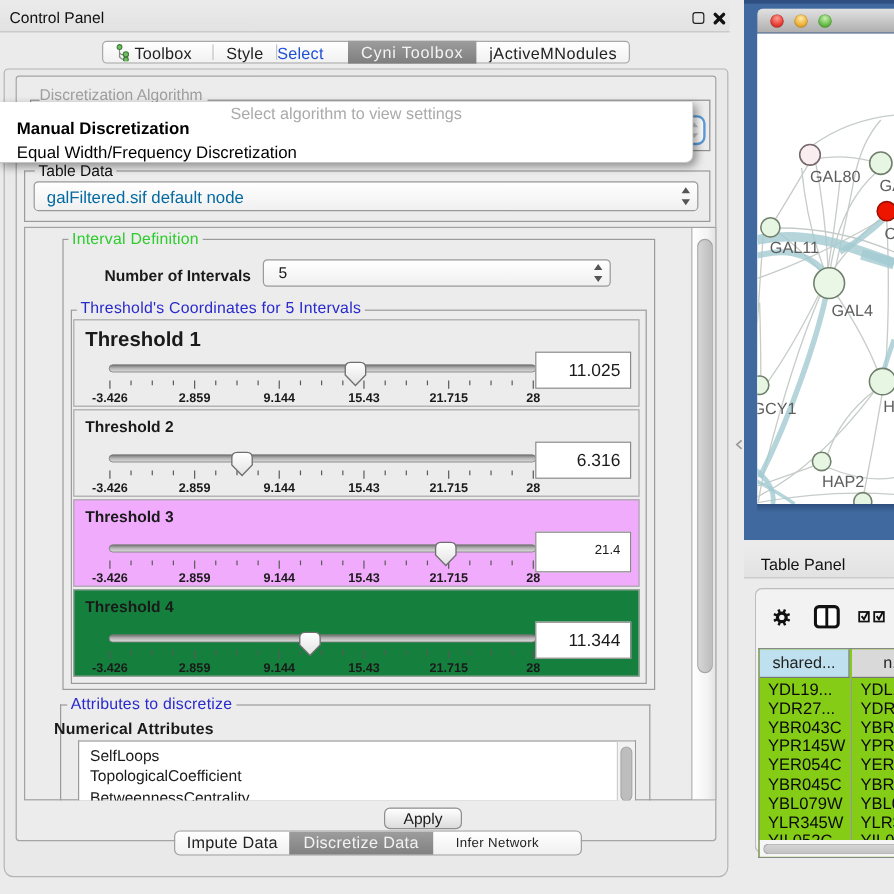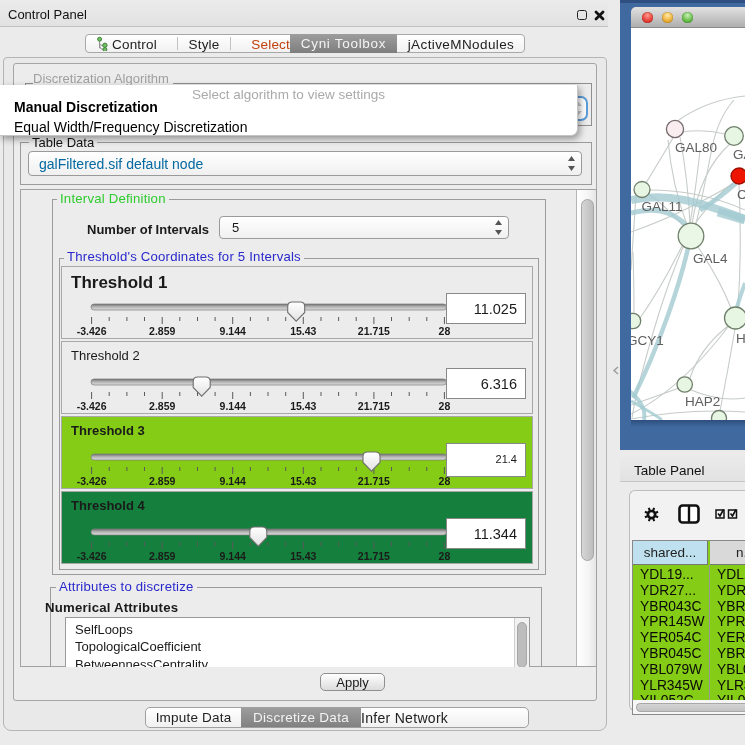"Control" div.abs { text: Control -> Toolbox }
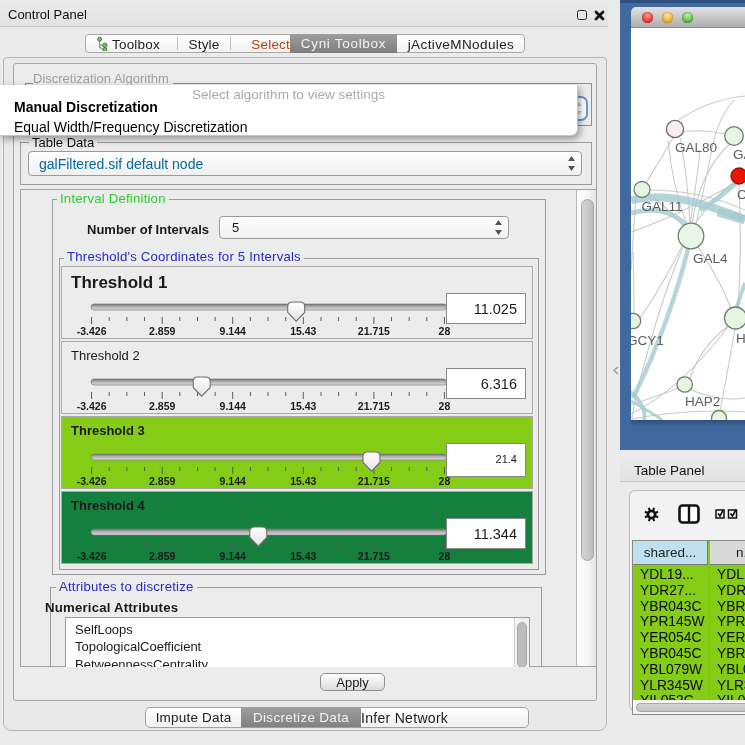"Select" div.abs { color: #c2410c -> #1d4ed8; text-align: right -> left }
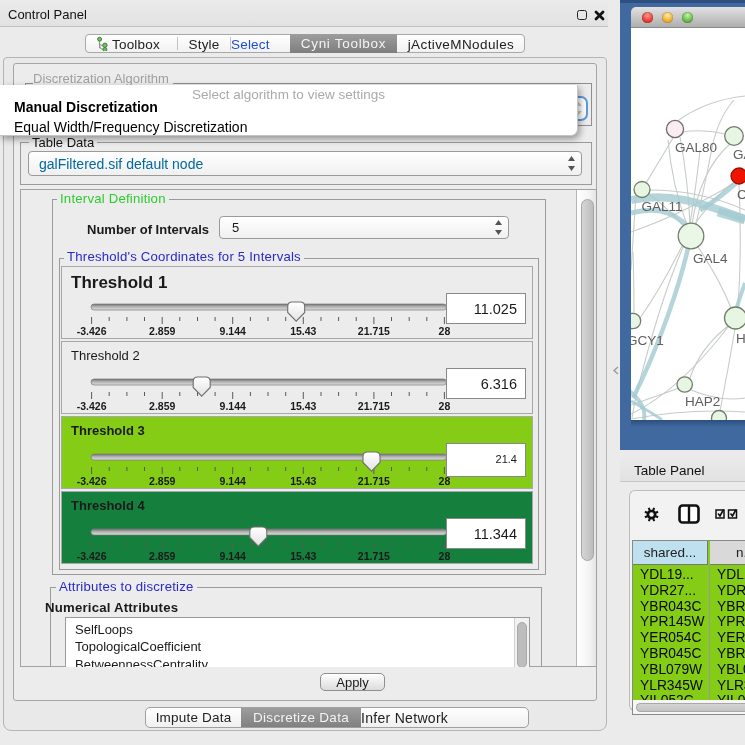"Threshold 2" div.abs { font-weight: normal -> bold }
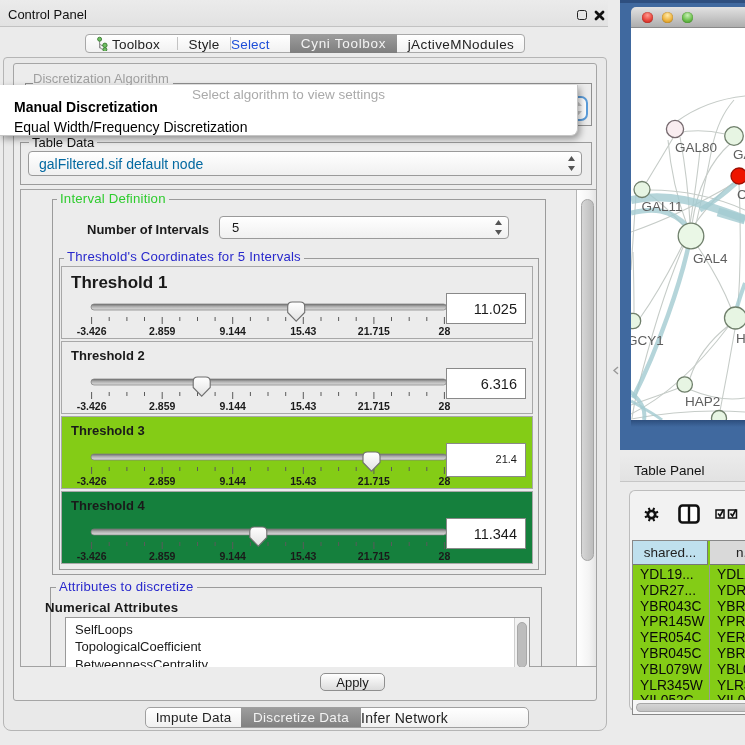"Threshold 3" div.abs { background: #84cc16 -> #f0abfc }
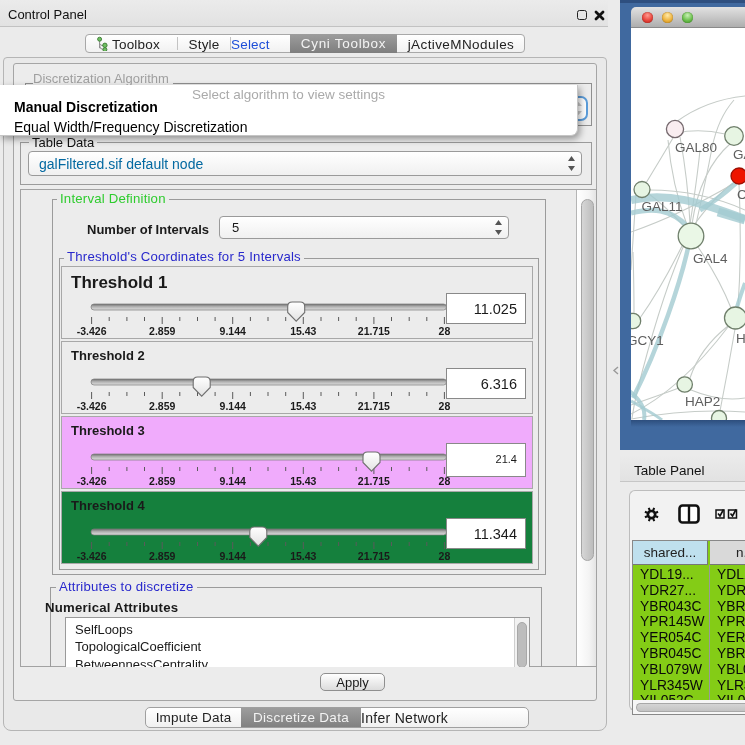"Impute Data" div.abs { top: 707px -> 692px; width: 384px -> 340px }
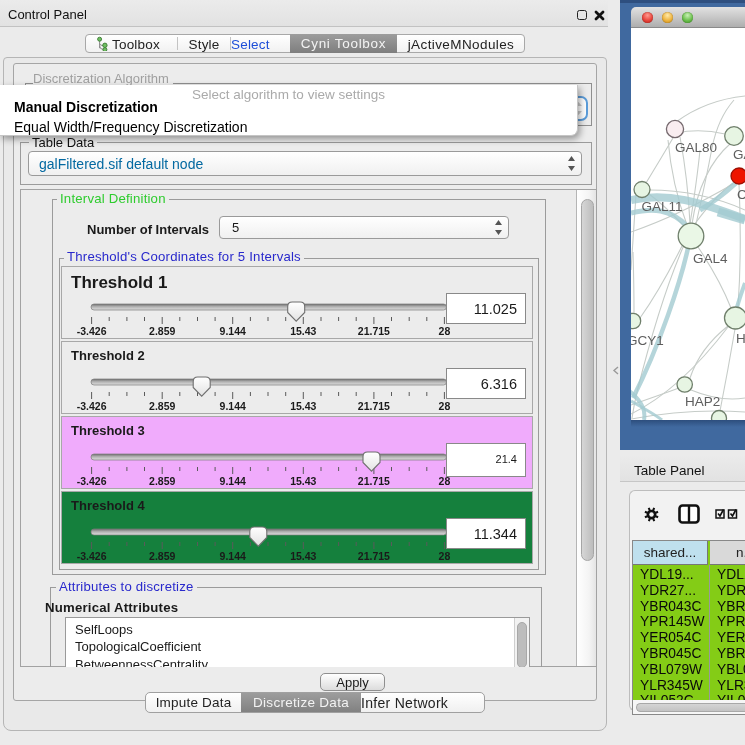"Infer Network" div.abs { font-size: 14px -> 11px; text-align: none -> center }
